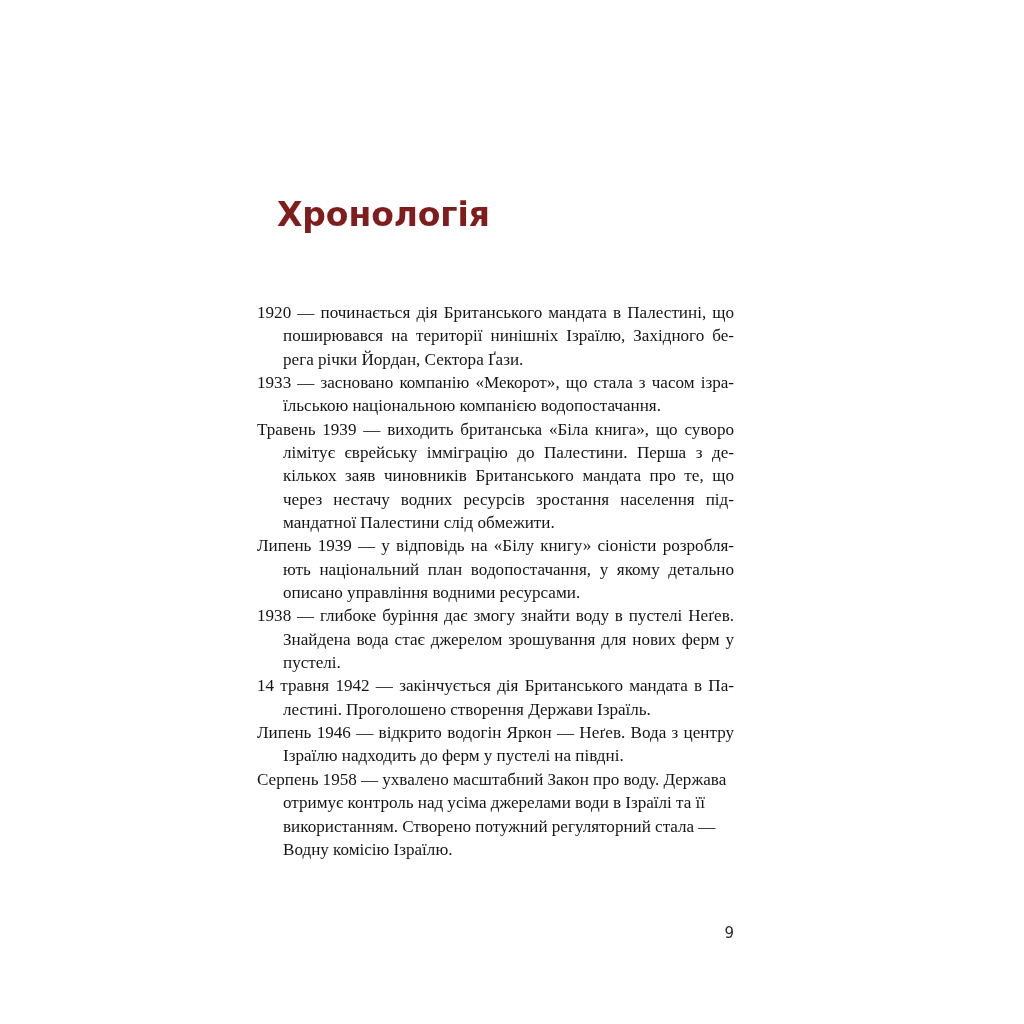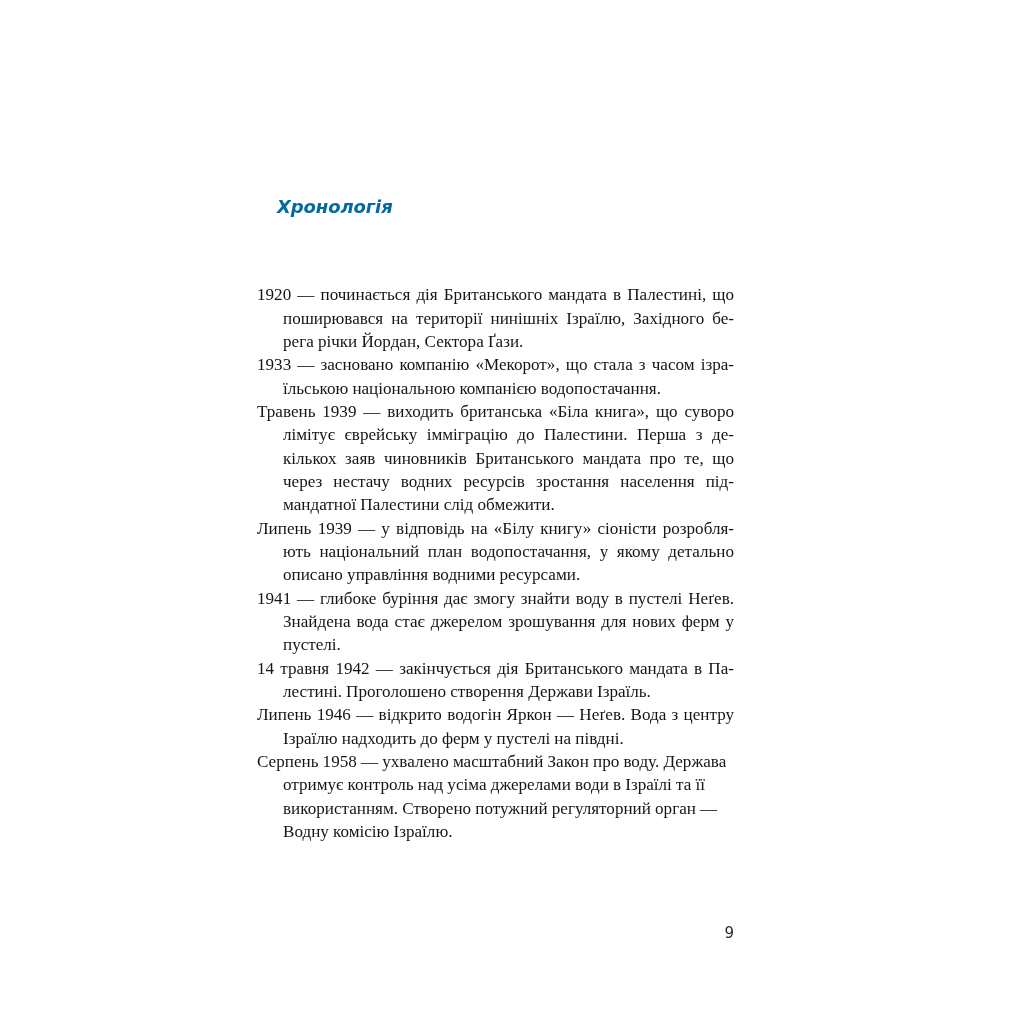"Хронологія" .chapter-title { color: #0369a1 -> #7f1d1d; font-size: 18px -> 33px; font-style: italic -> none }
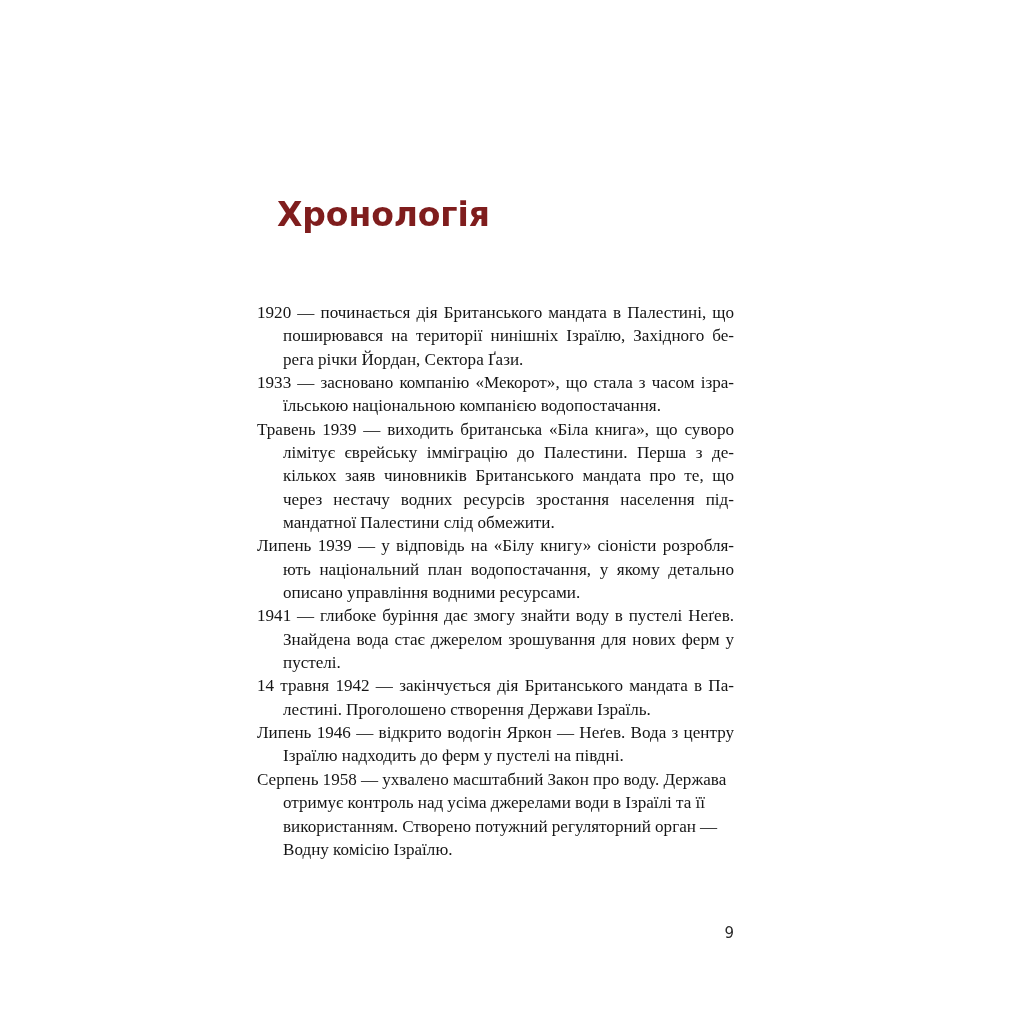"1941" span.entry-date { text: 1941 -> 1938 }
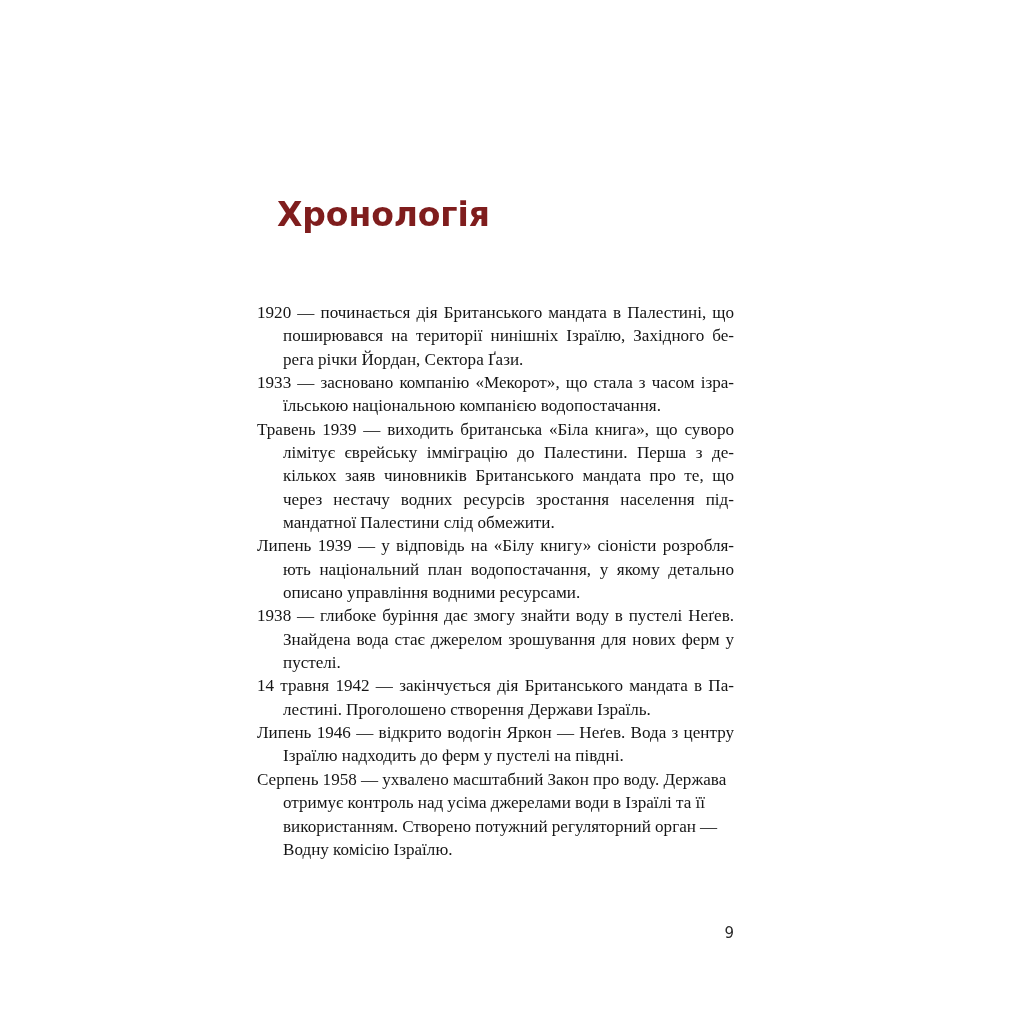"ухвалено масштабний Закон про воду." span.entry-text { text: орган -> стала }
